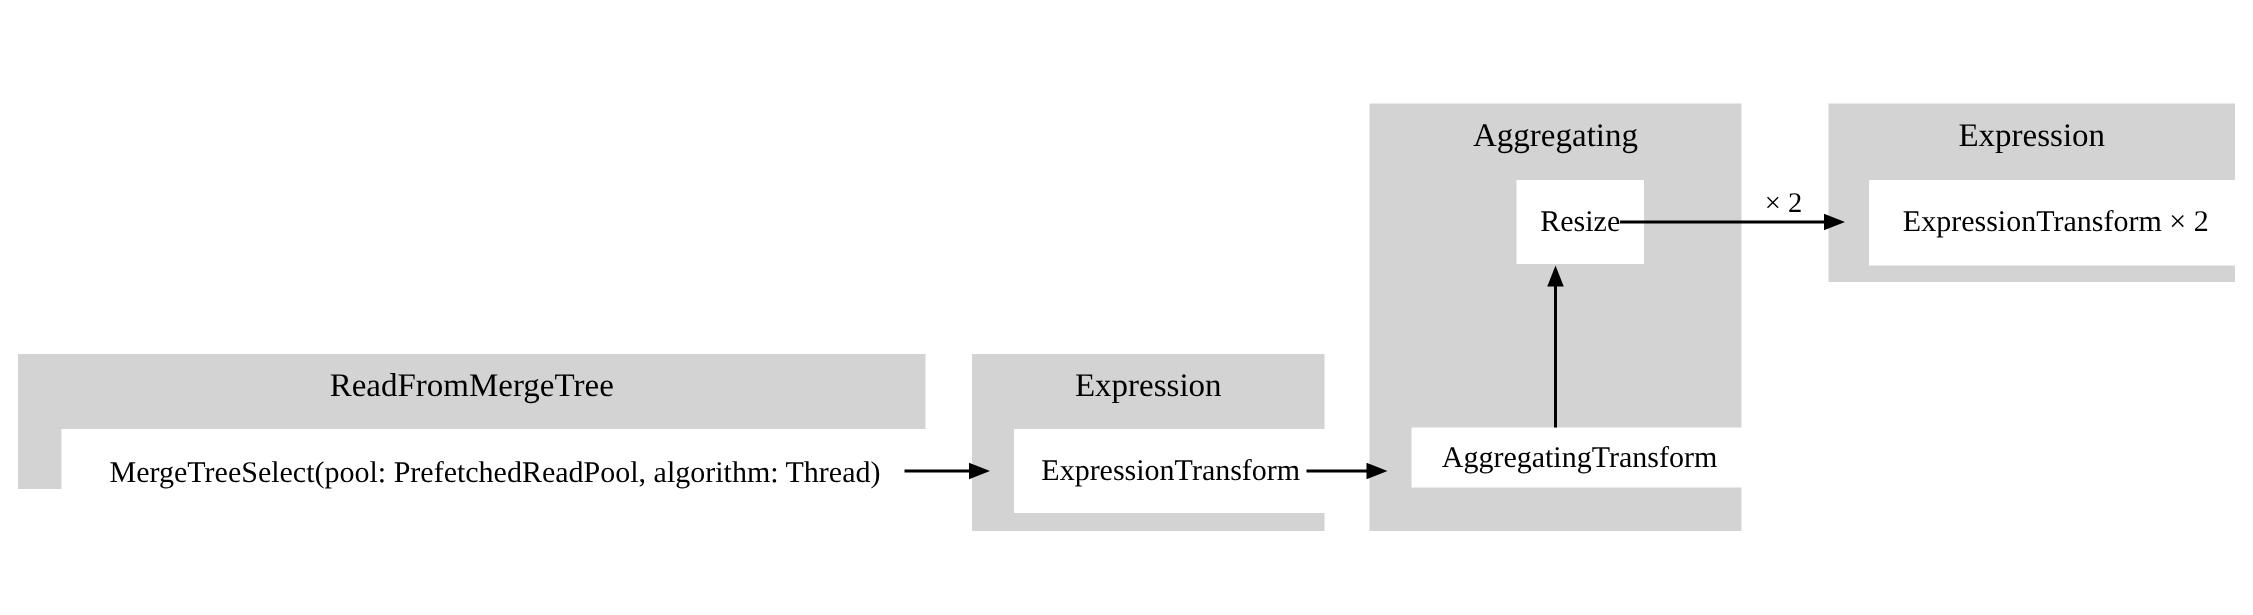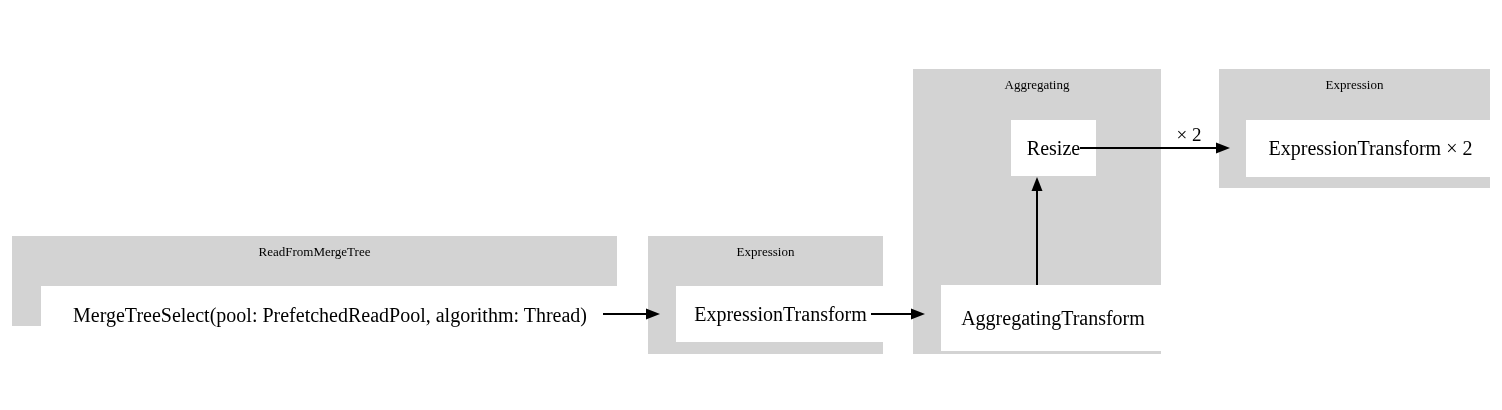"Aggregating" .cluster-title { font-size: 13px -> 22px }
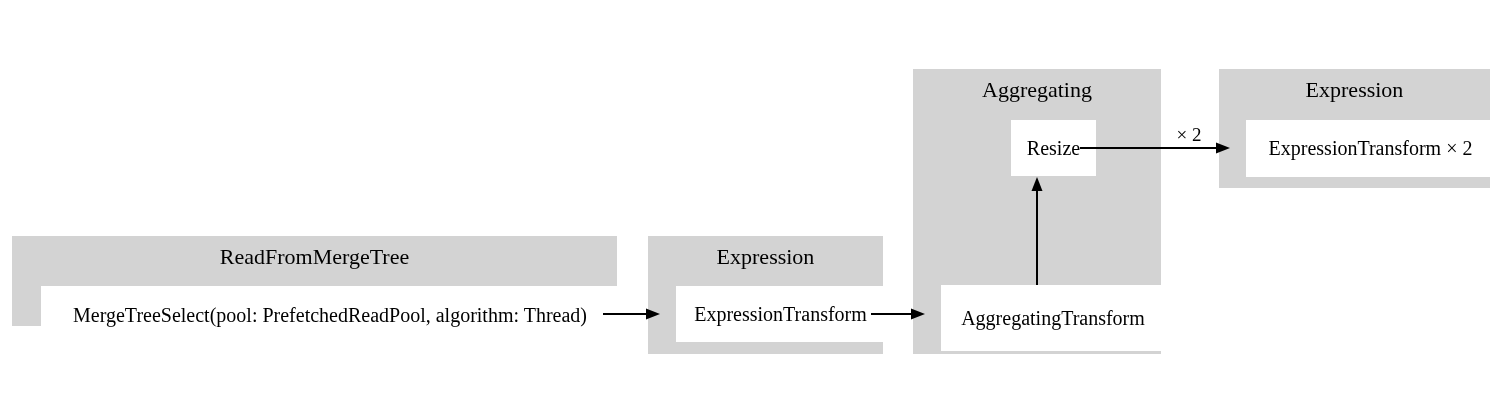"AggregatingTransform" .n3 { height: 66px -> 40px }
